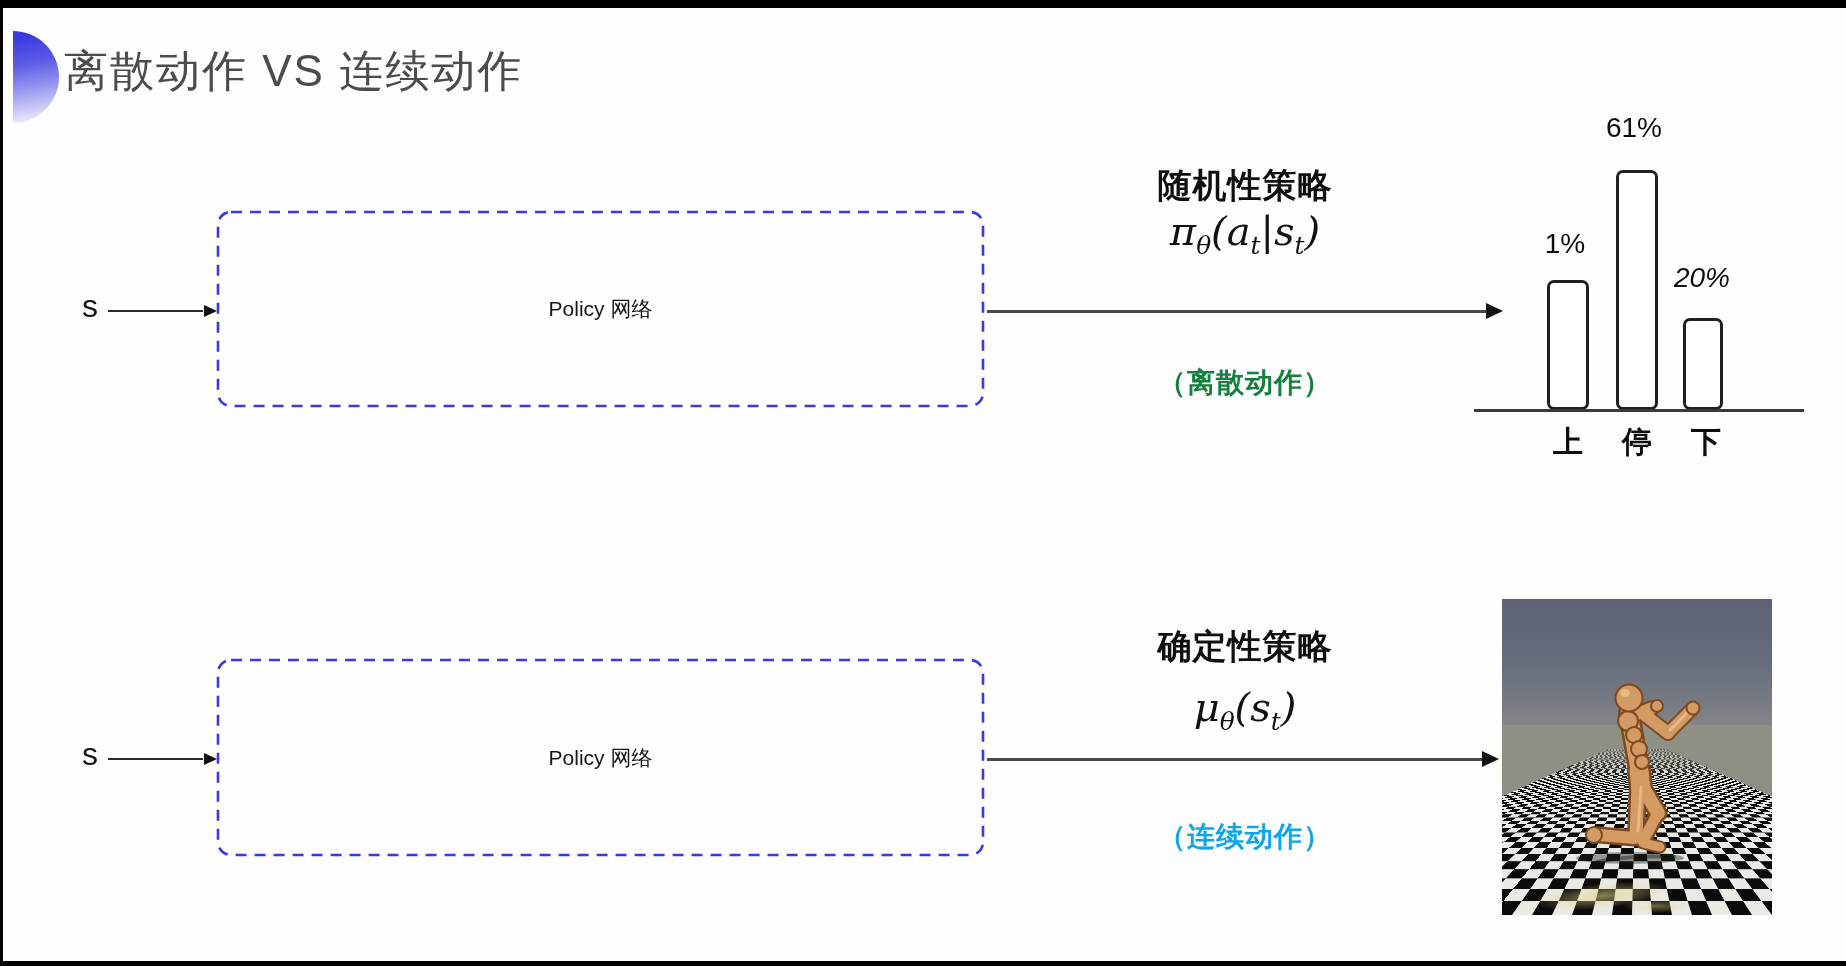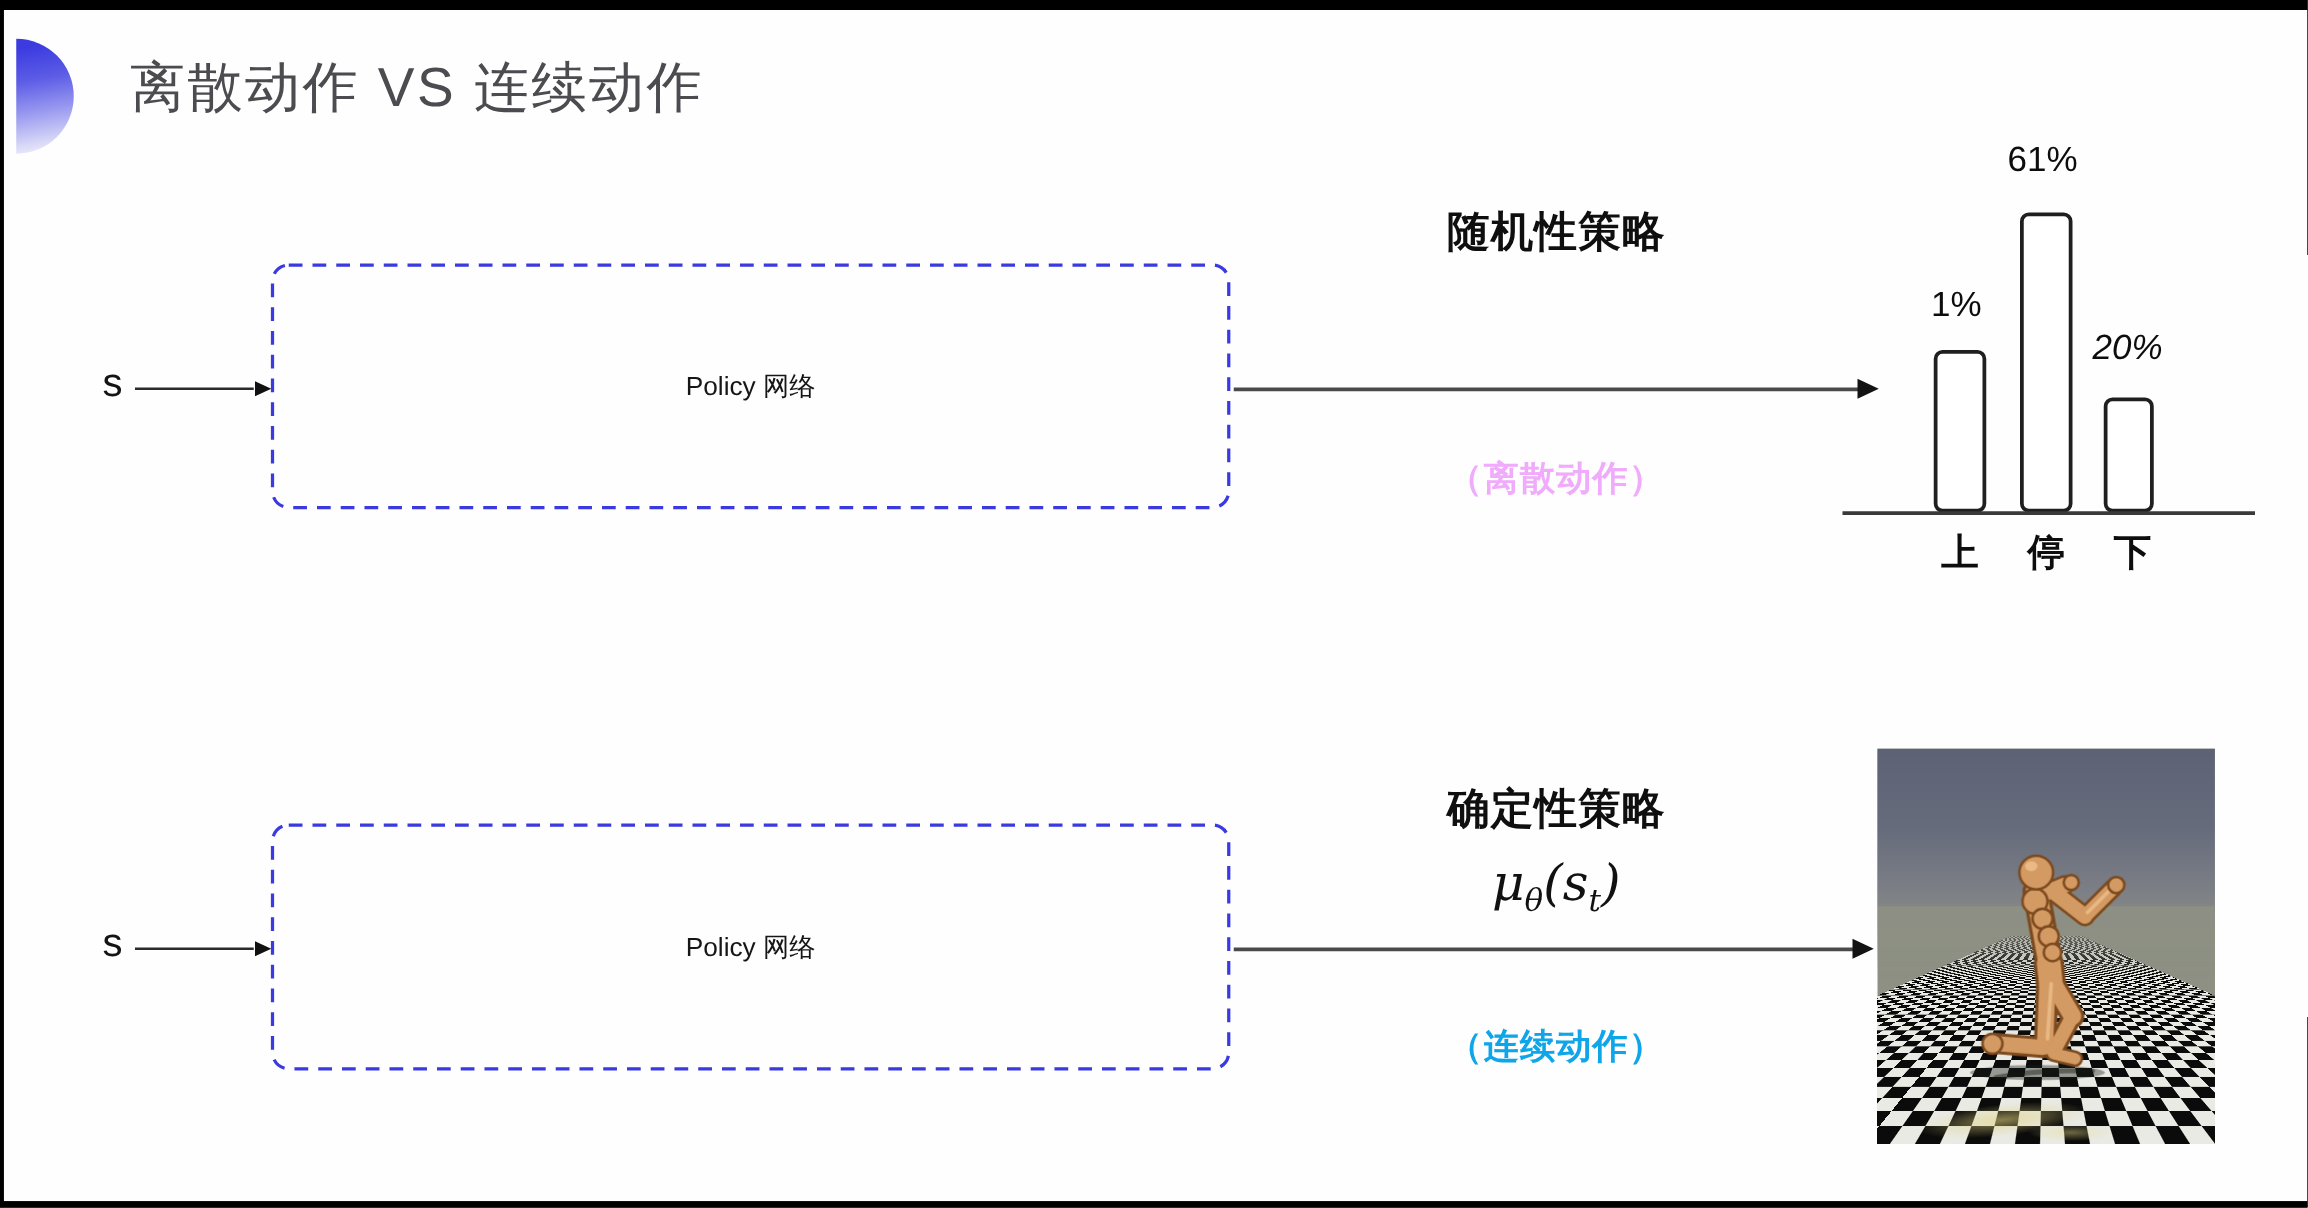"离散动作 VS 连续动作" .slide-title { margin-left: 40px -> none }
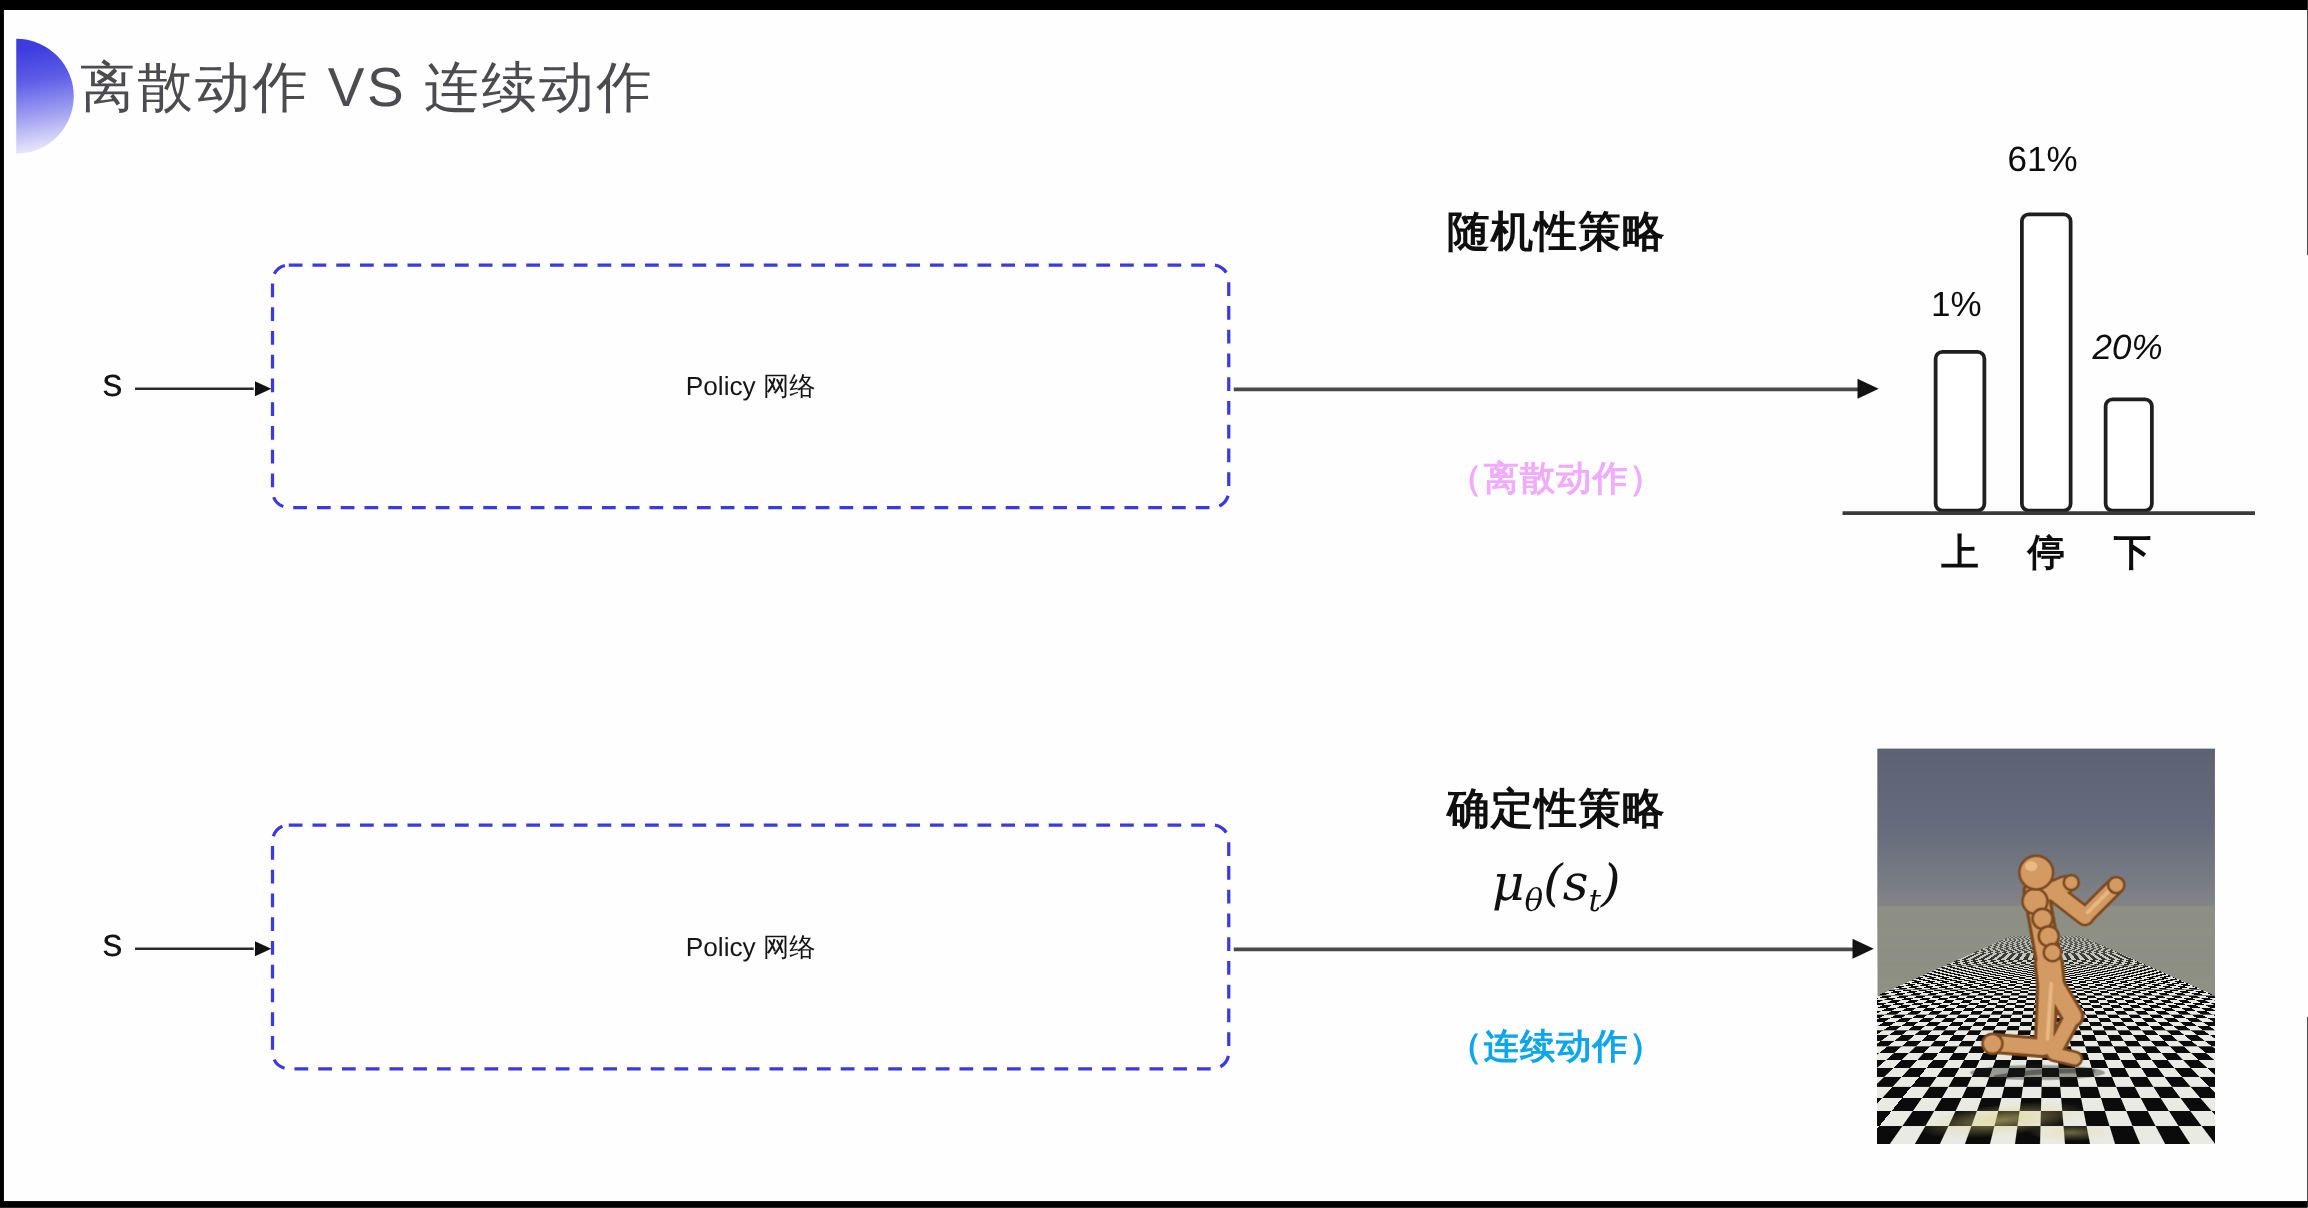"πθ(at|st)" div.rtext { html: none -> <div><span>π</span><sub>θ</sub><span>(</span><span>a</span><sub>t</sub><span>|</span><span>s</span><sub>t</sub><span>)</span></div> }
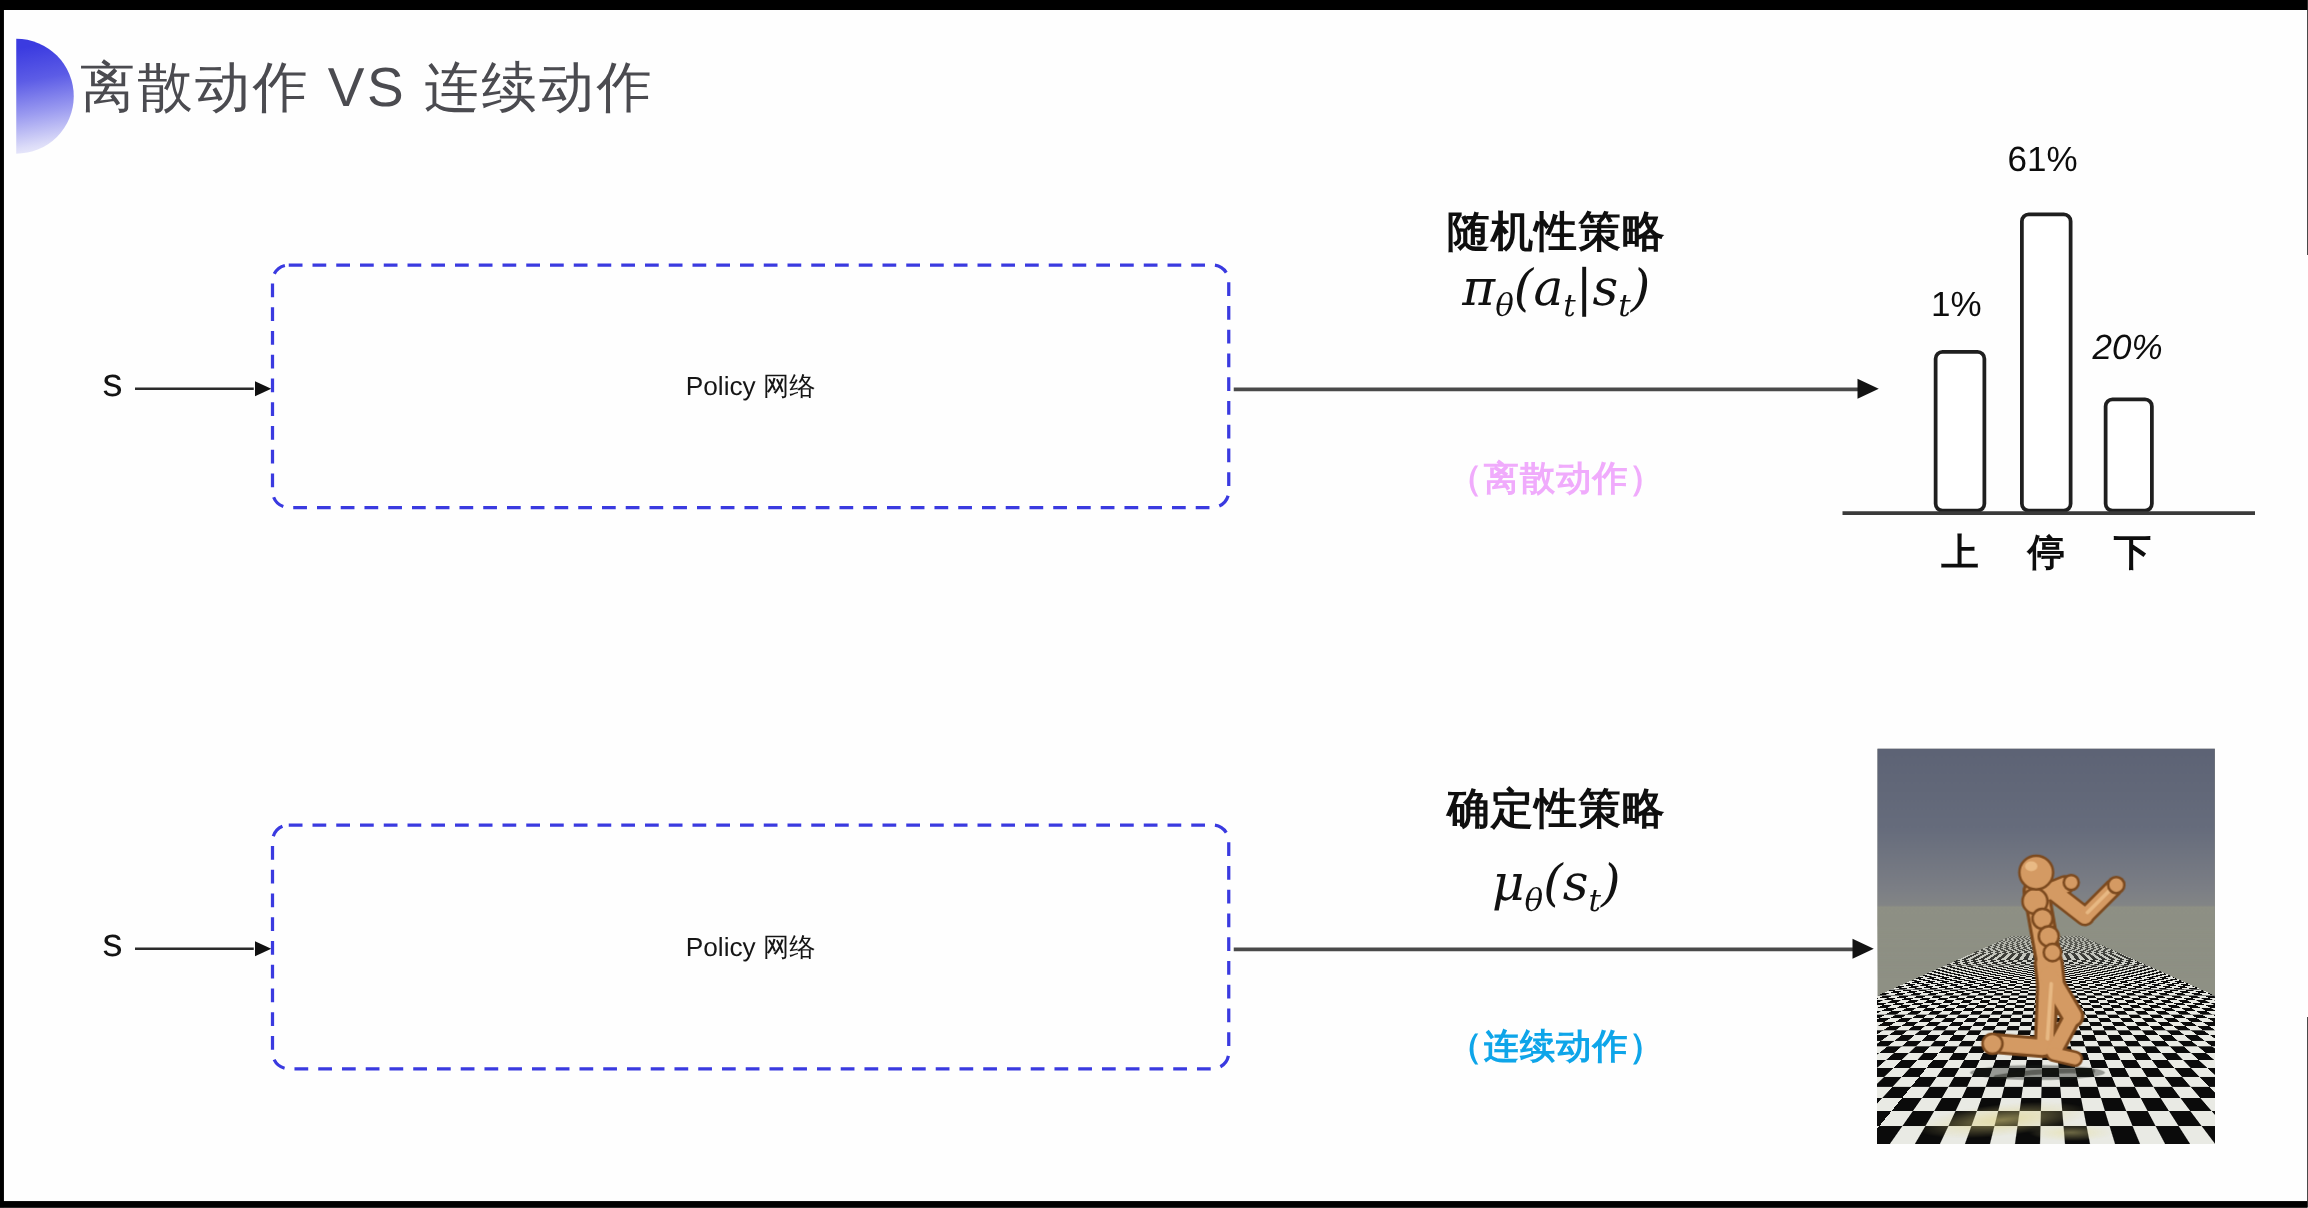"（离散动作）" div.rtext { color: #f0abfc -> #15803d }
